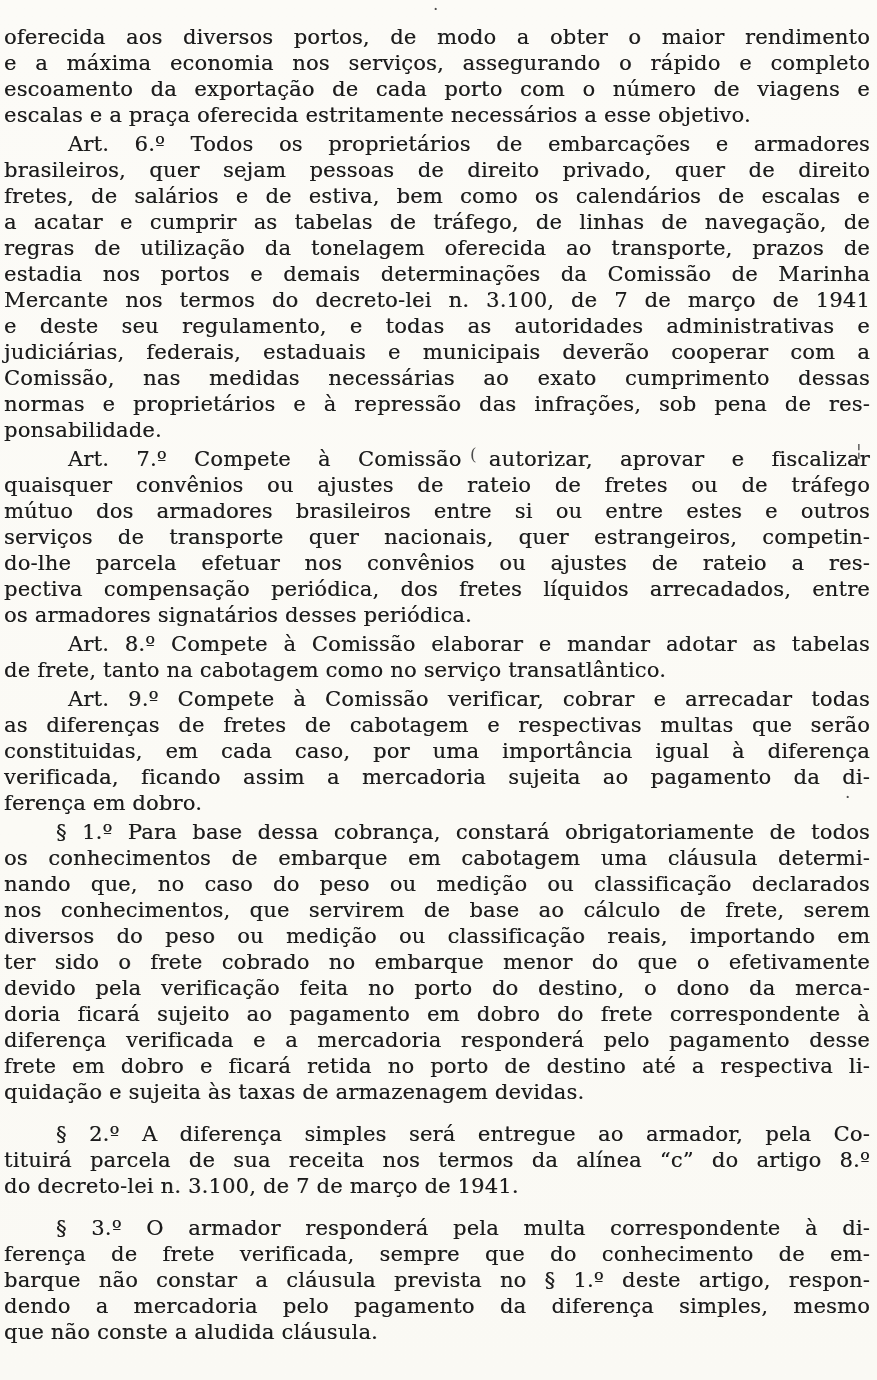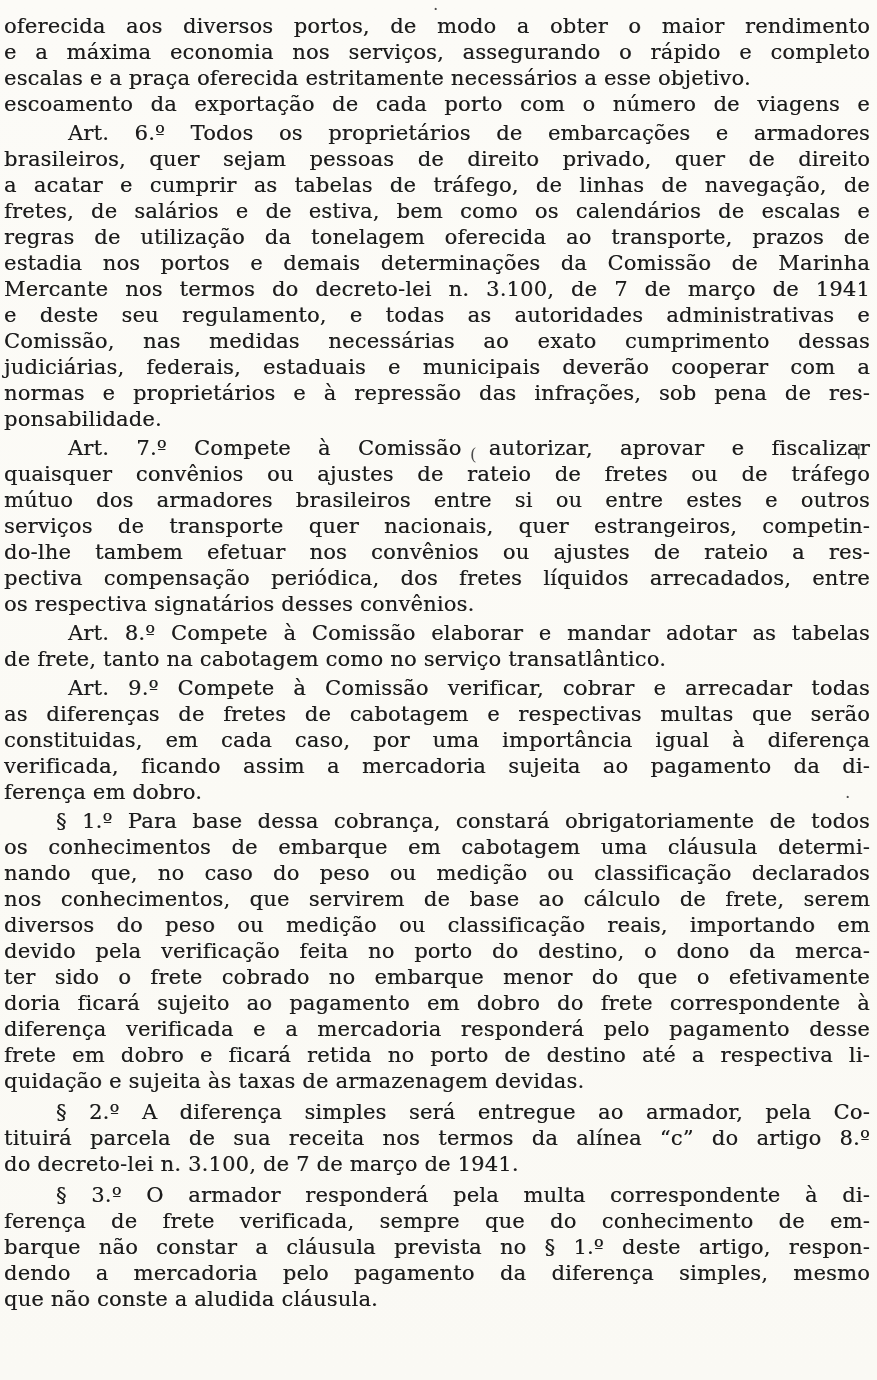"oferecida aos diversos portos, de" .p-section-tight, .p-continuation { margin-top: 5px -> 16px }
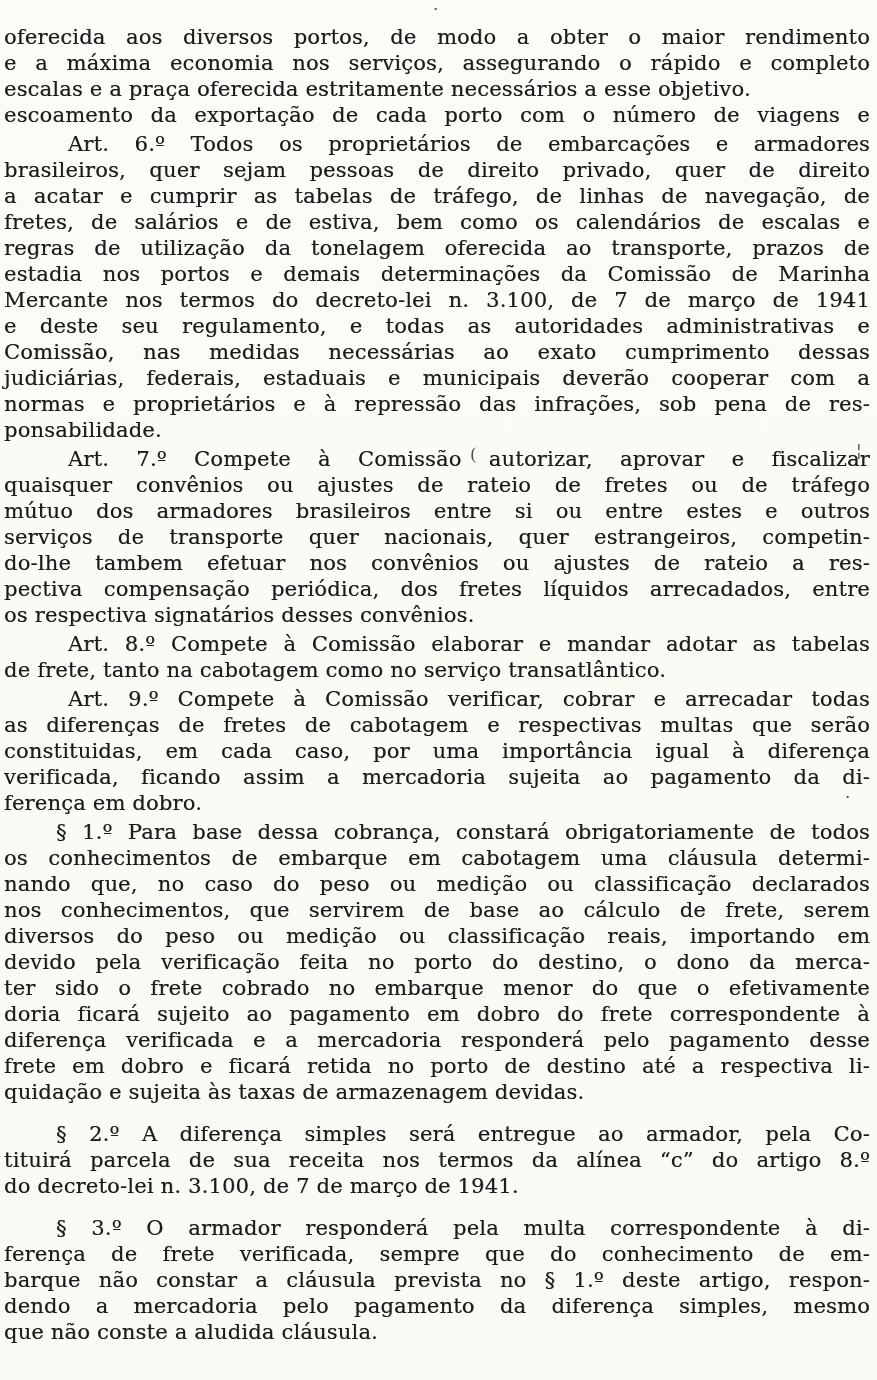"escalas e a praça oferecida" div.line { order: before "escoamento da exportação de cada" -> after "escoamento da exportação de cada" }
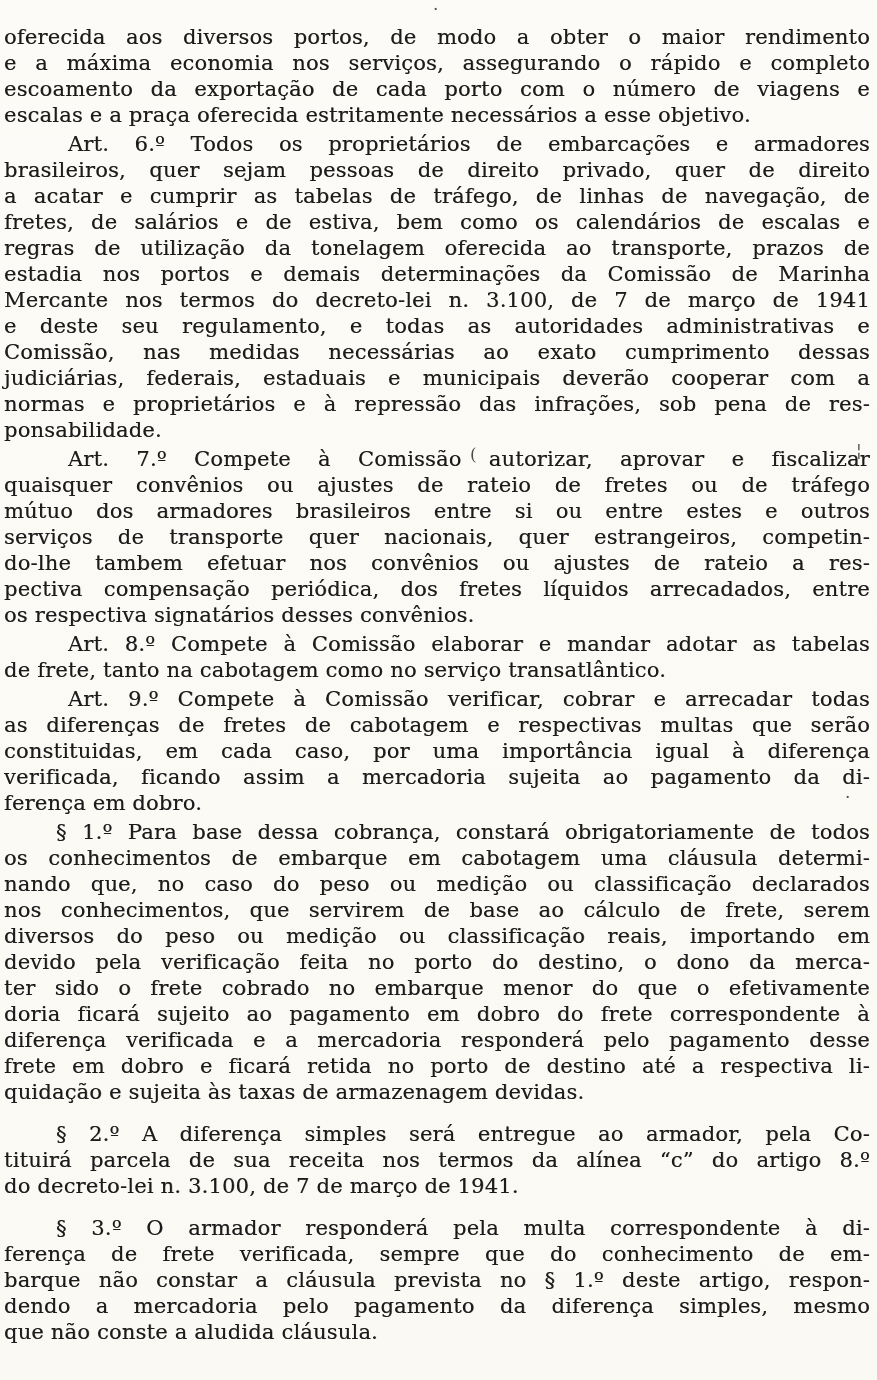"a acatar e cumprir as" div.line { order: before "fretes, de salários e de" -> after "fretes, de salários e de" }
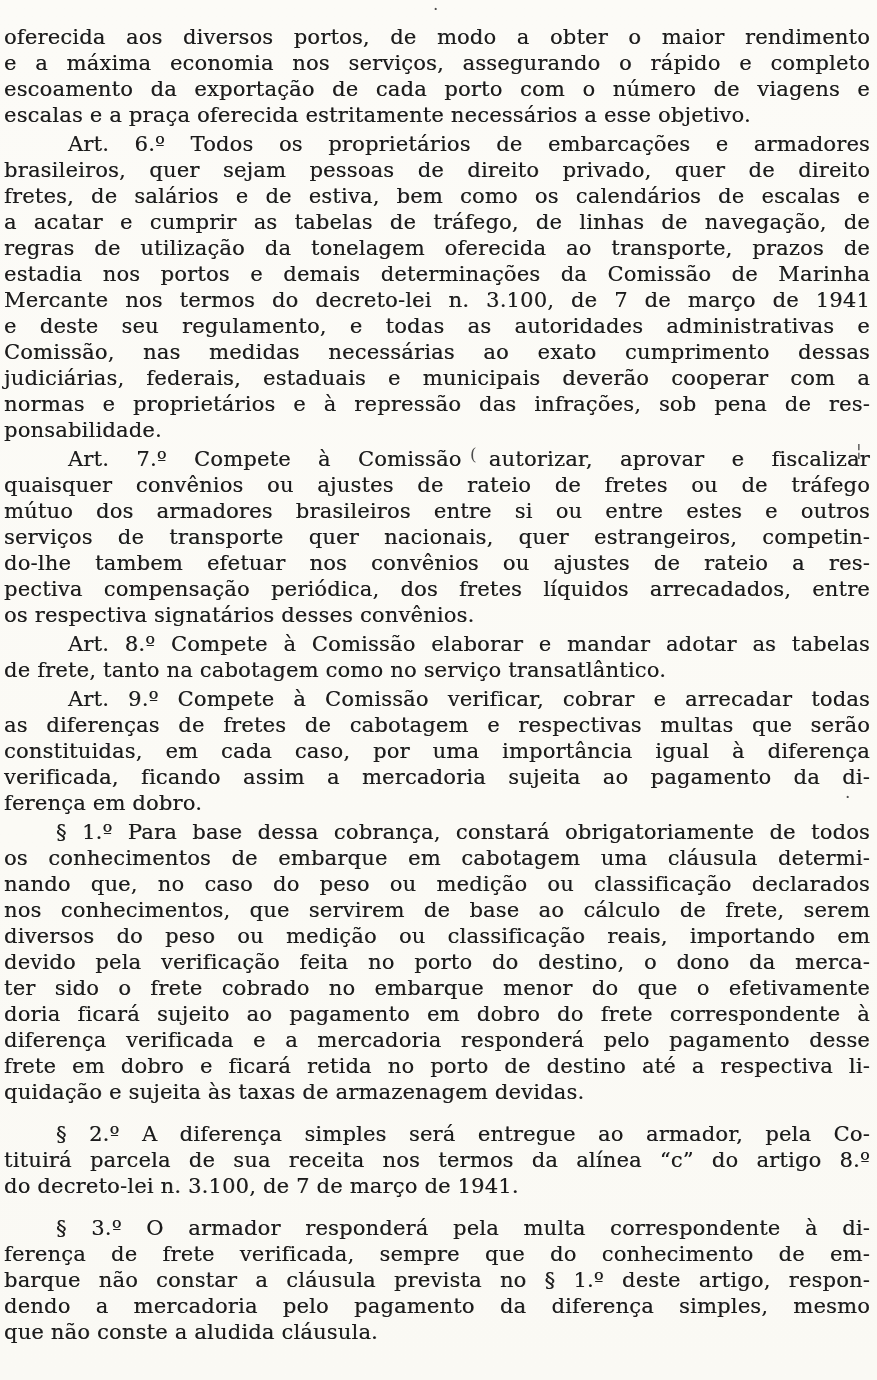"Comissão, nas medidas necessárias ao" div.line { order: before "judiciárias, federais, estaduais e" -> after "judiciárias, federais, estaduais e" }
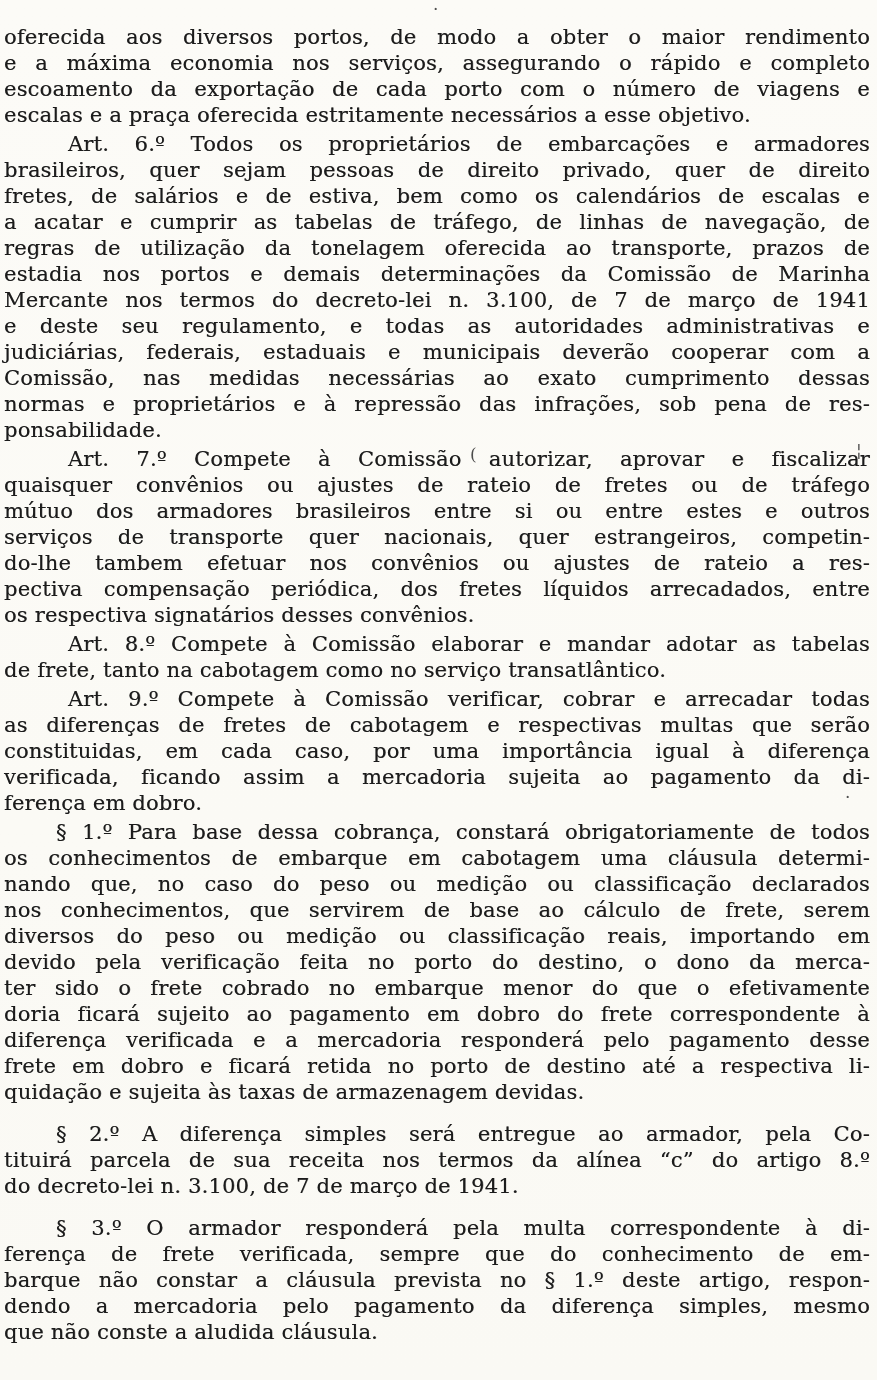"do-lhe tambem efetuar nos convênios" div.line { text: tambem -> parcela }
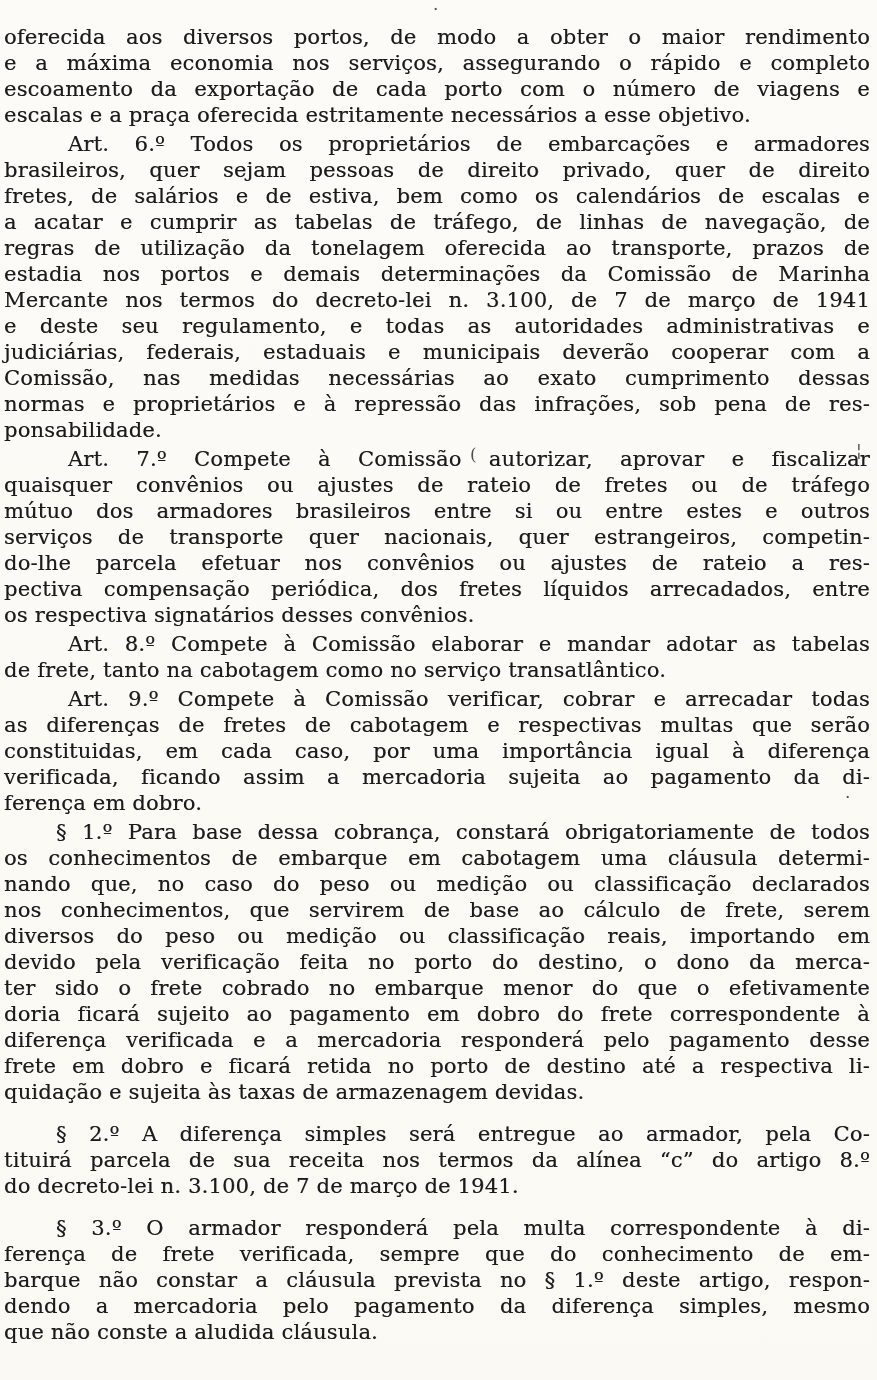"os respectiva signatários desses" div.line { text: respectiva signatários desses convênios -> armadores signatários desses periódica }
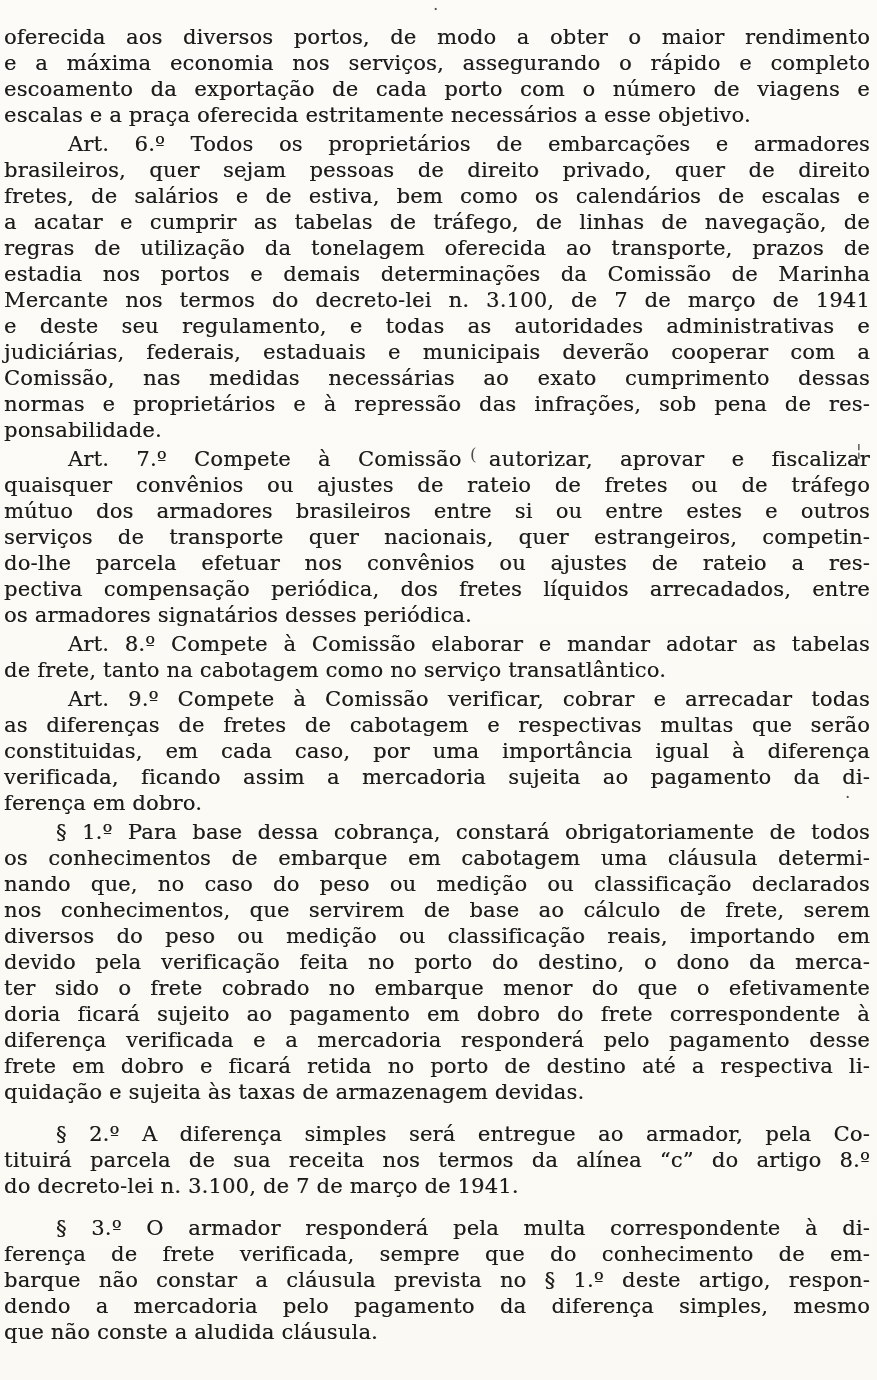"devido pela verificação feita no" div.line { order: before "ter sido o frete cobrado" -> after "ter sido o frete cobrado" }
